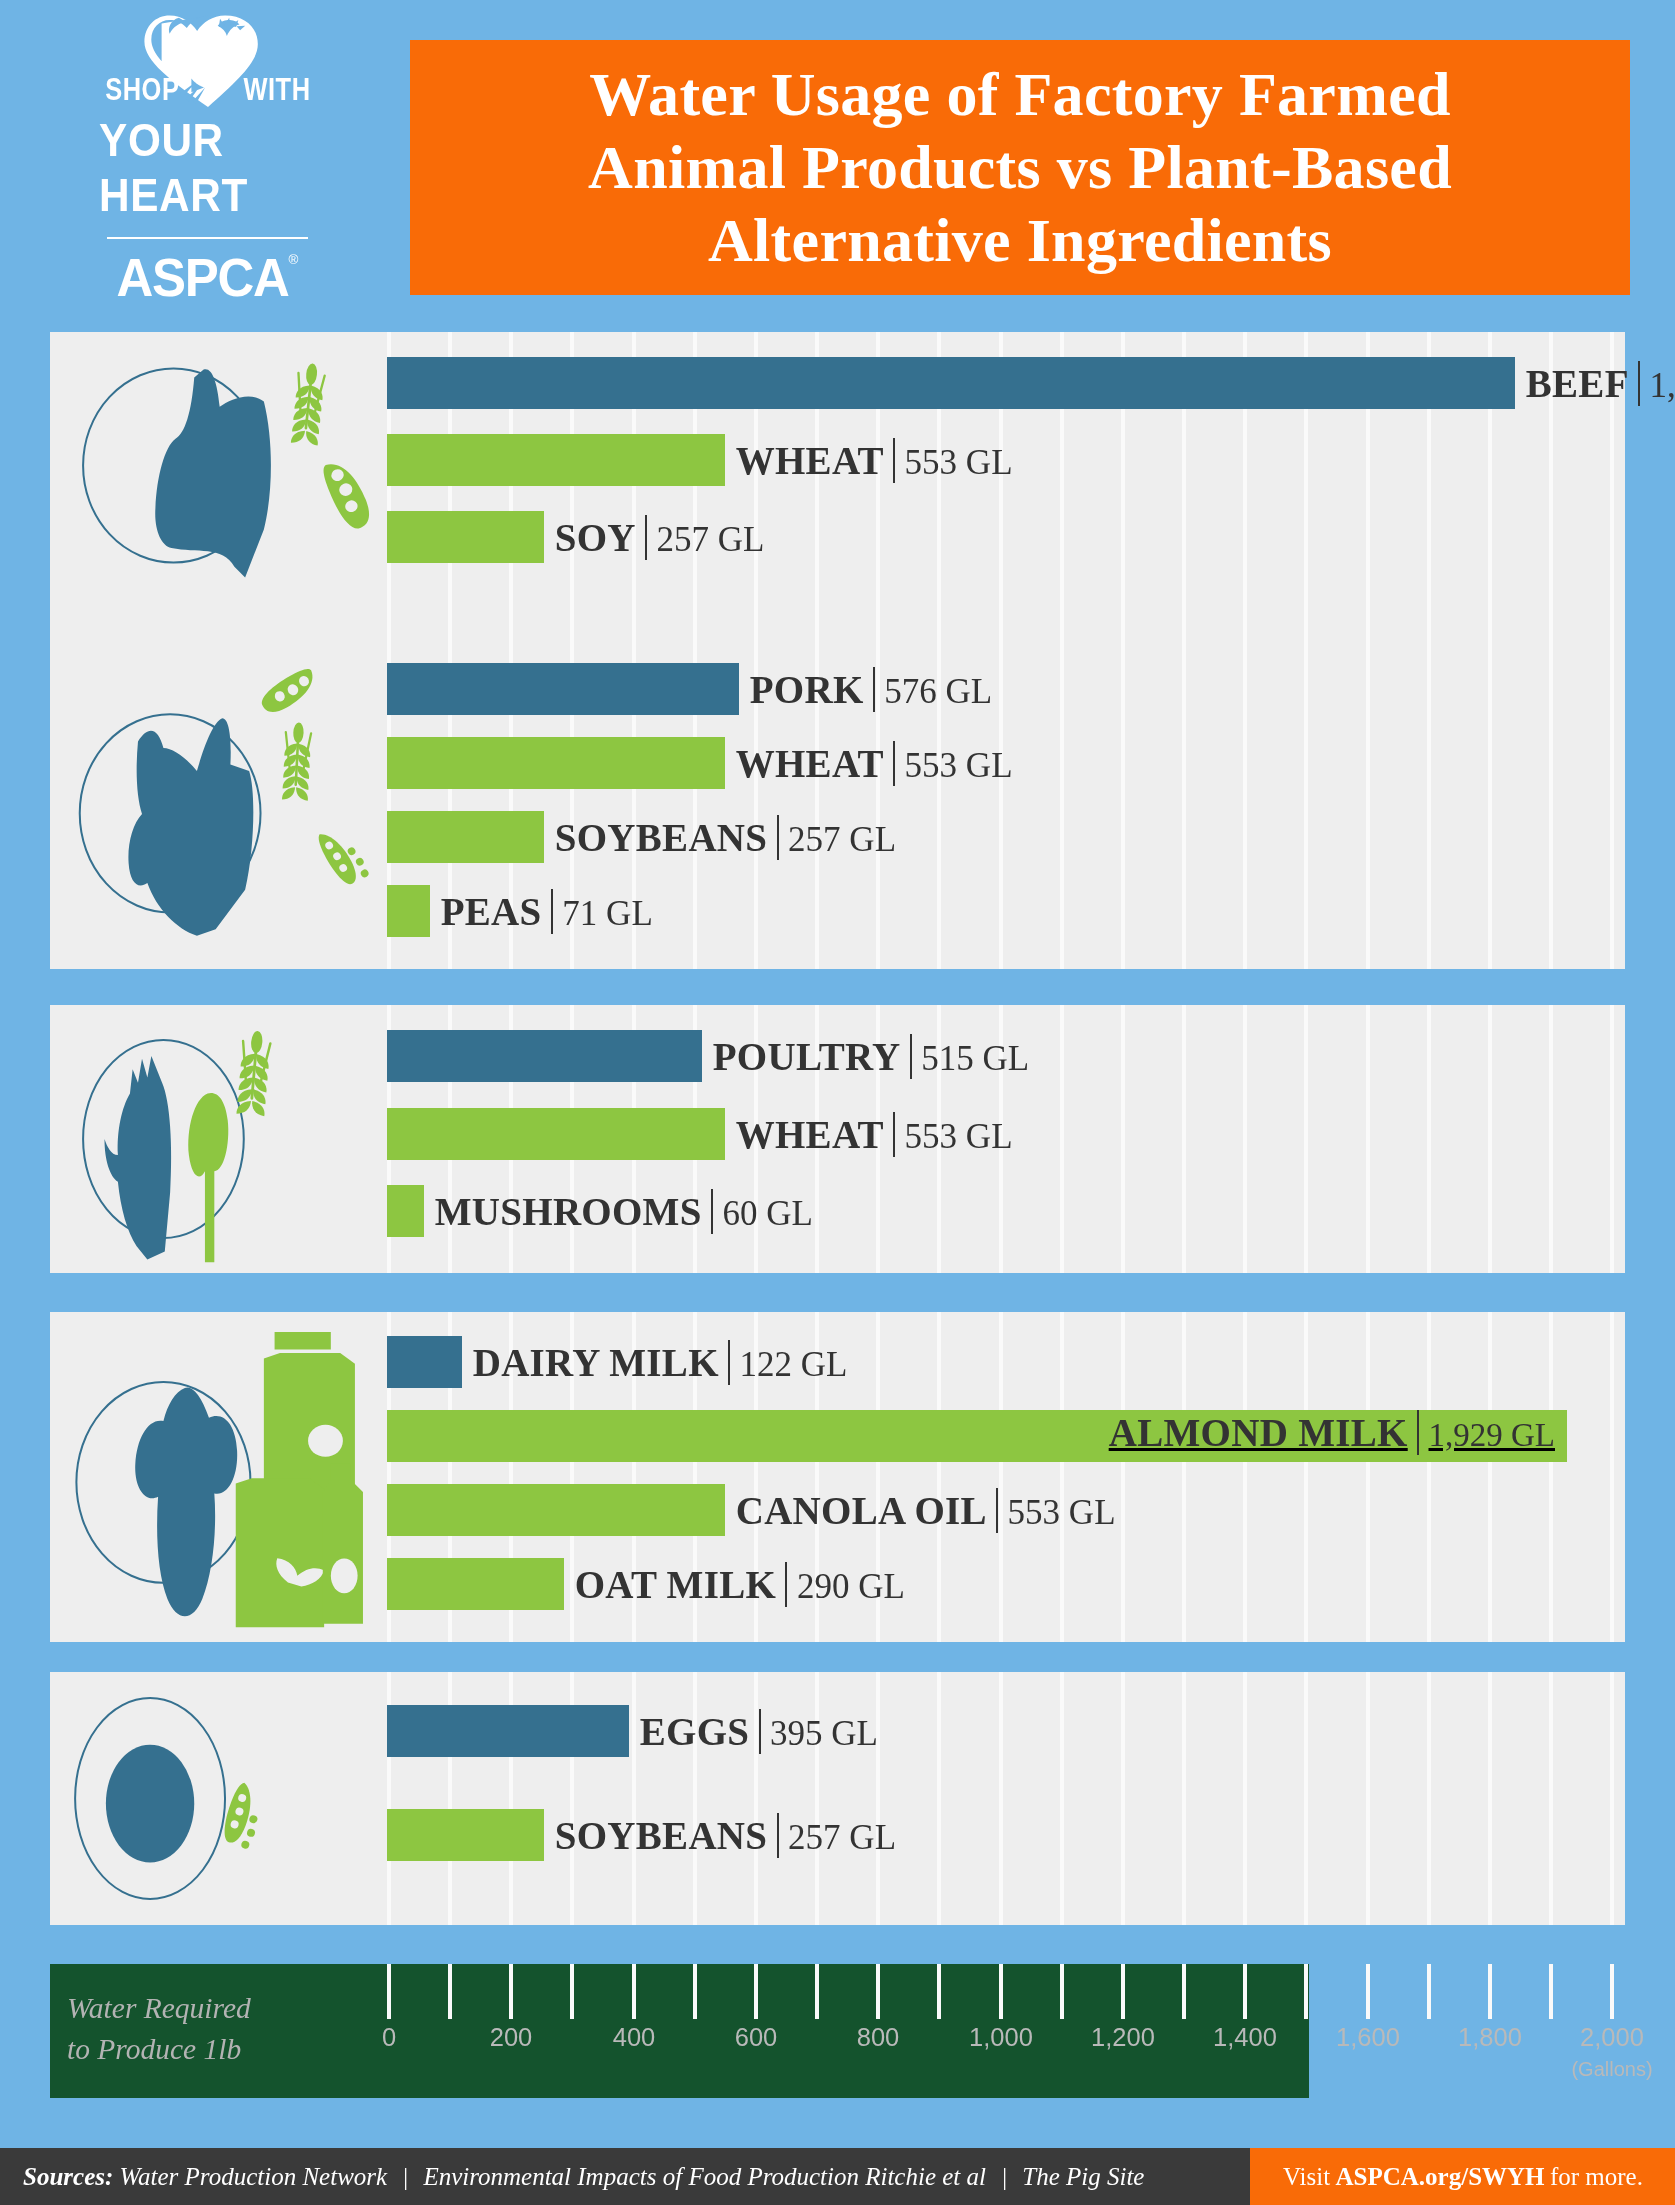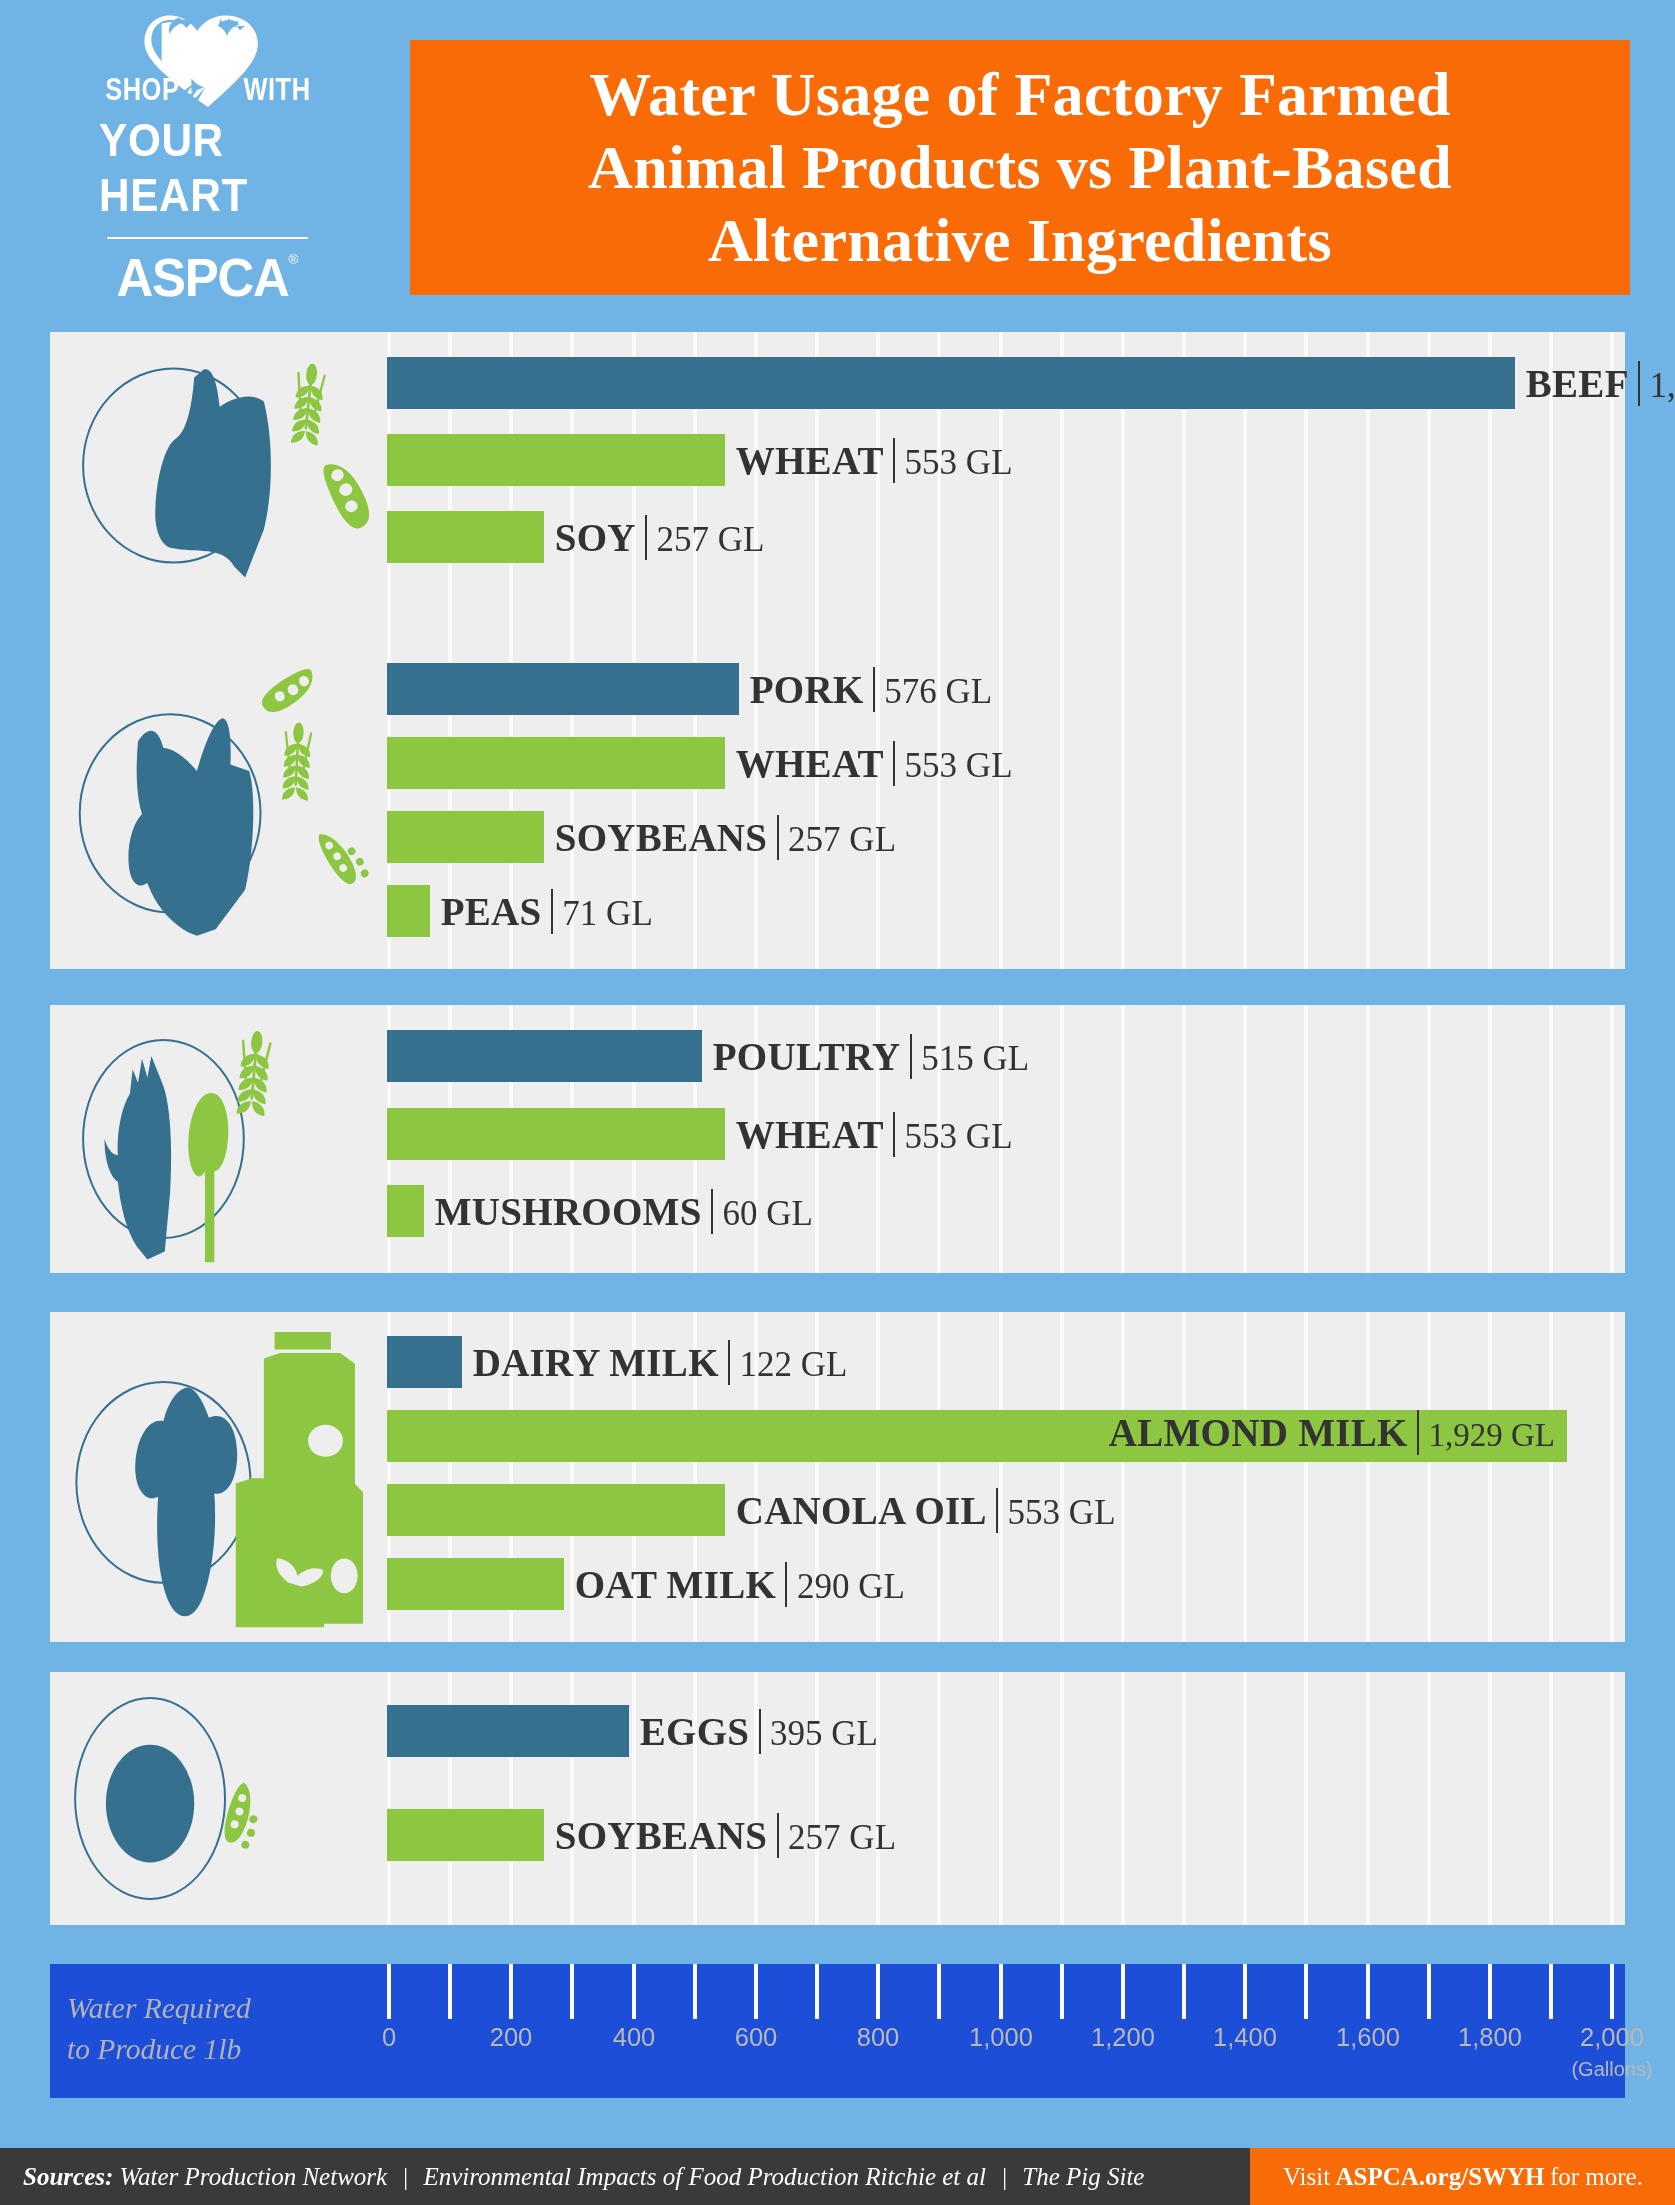"ALMOND MILK" div.bar-label { text-decoration: none -> underline }
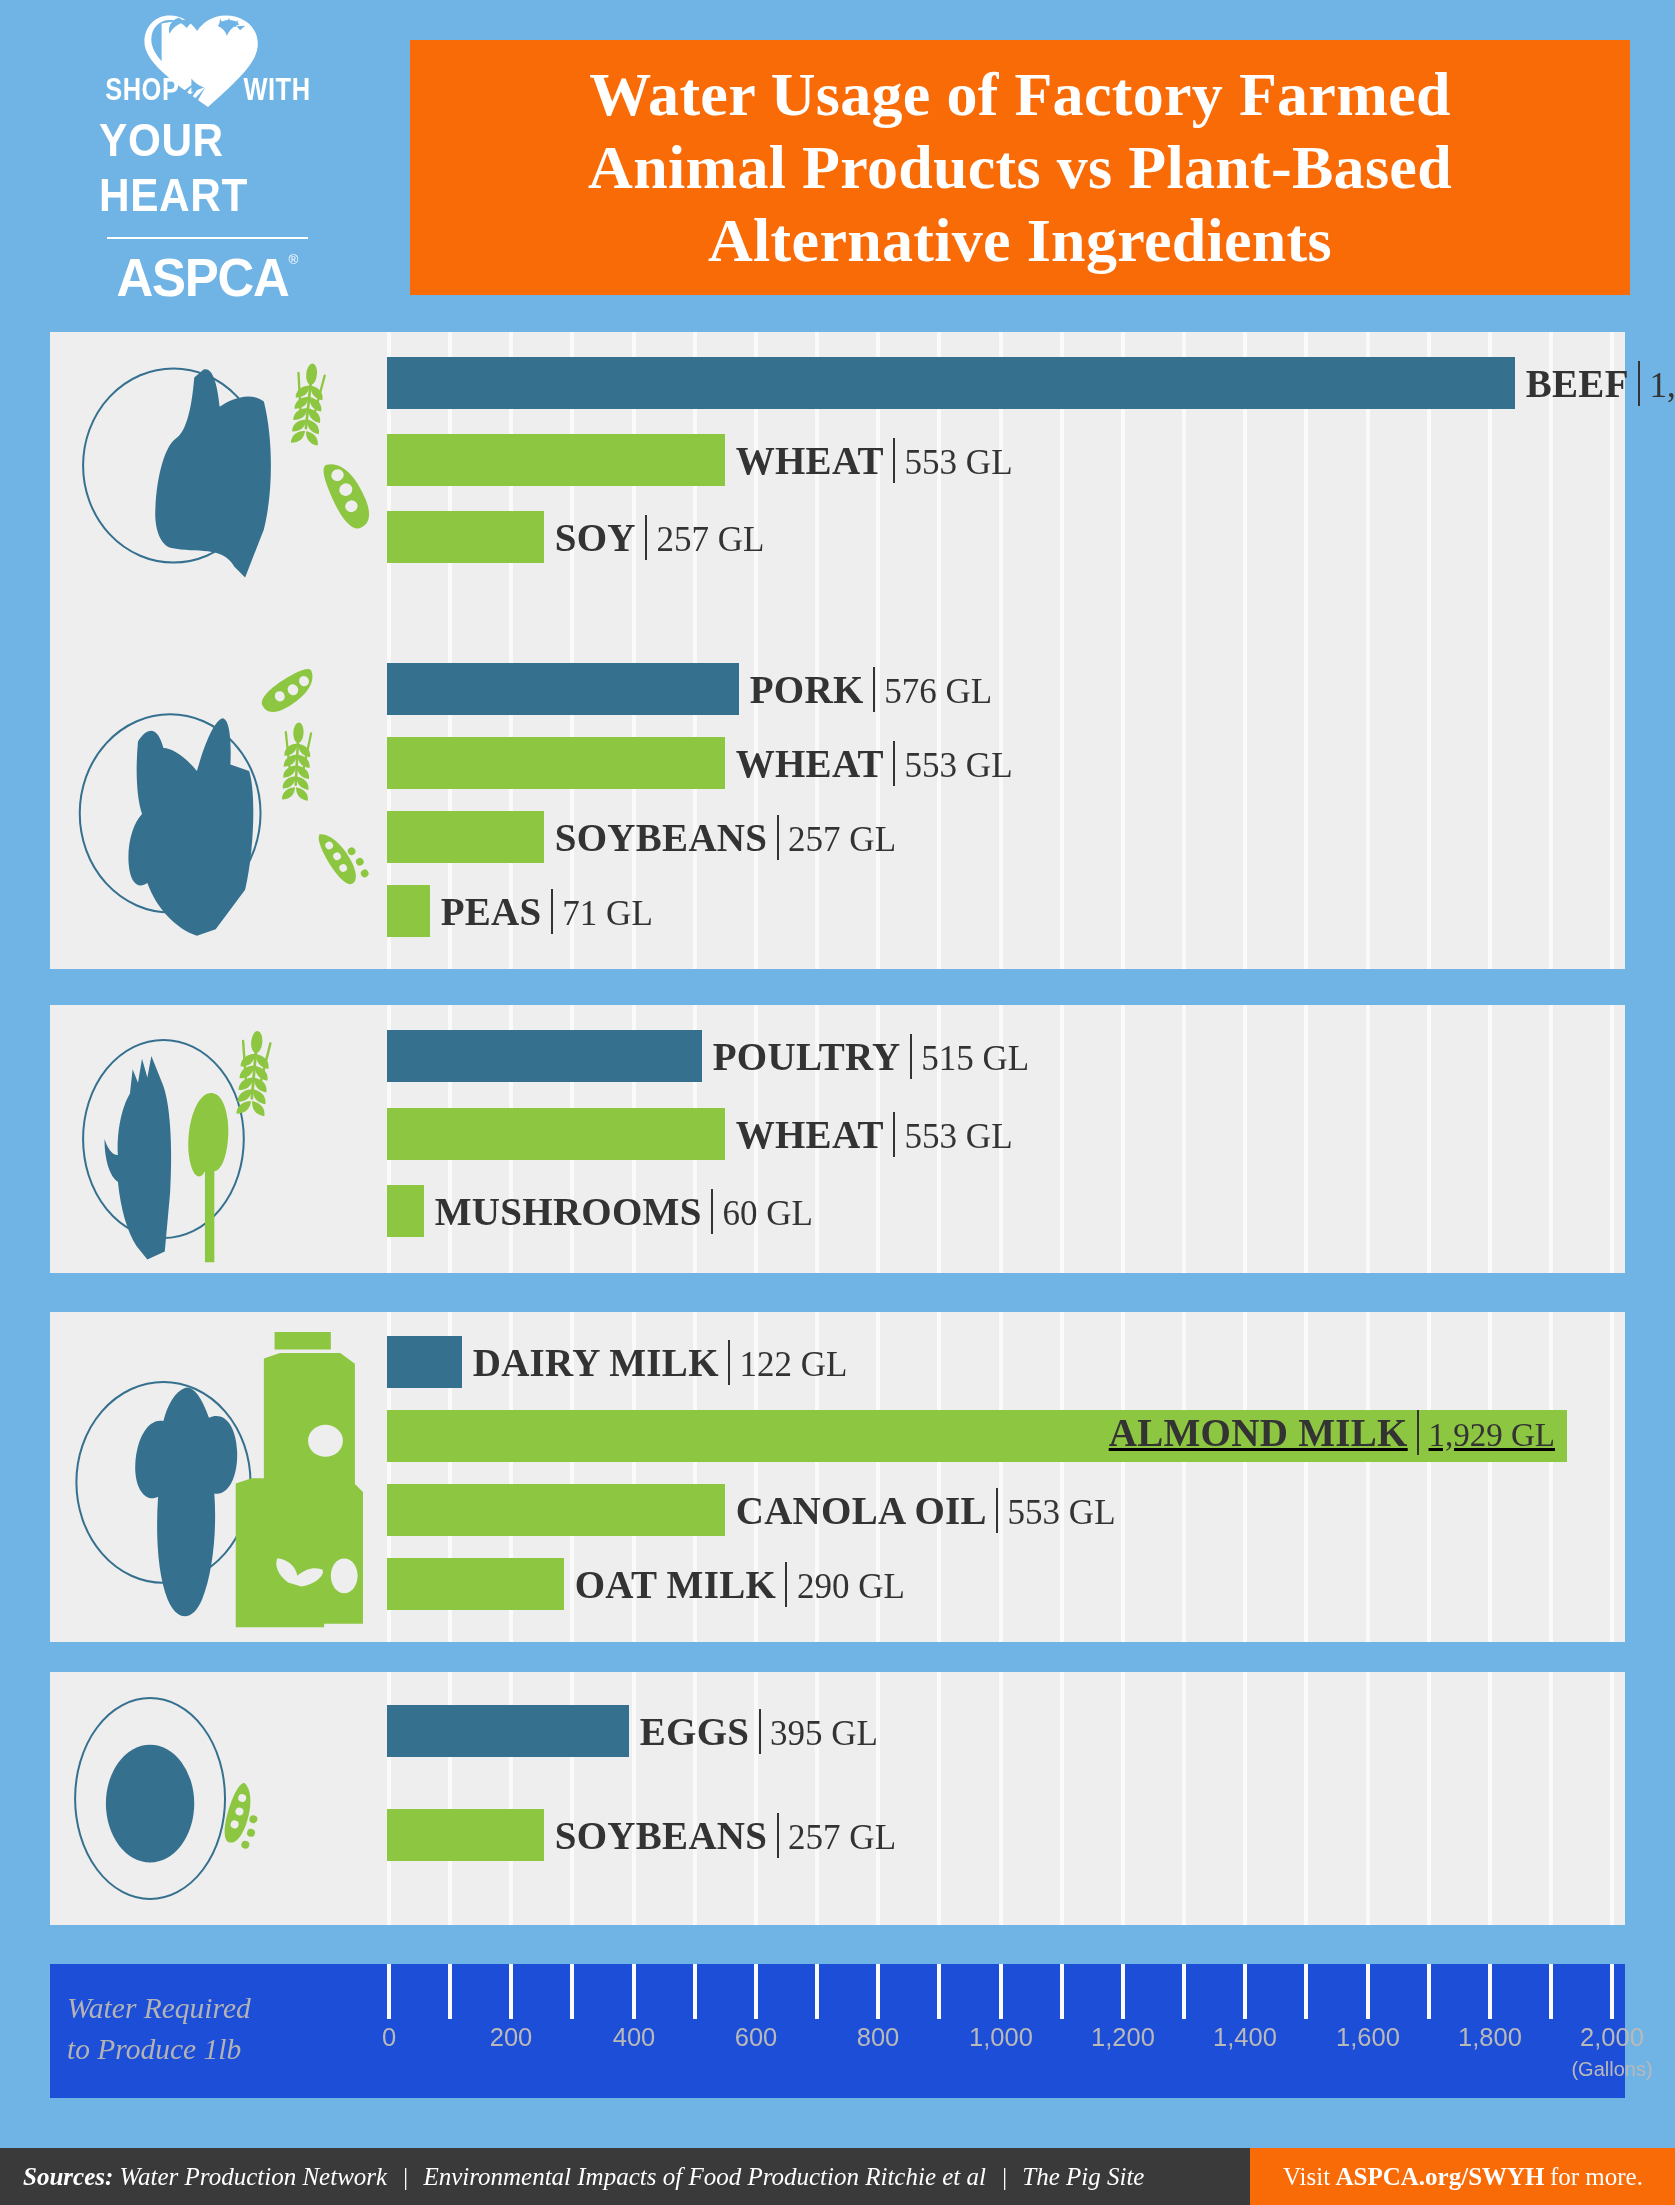"Water Required" .axis-panel { background: #1d4ed8 -> #14532d; width: 1575px -> 1259px }
